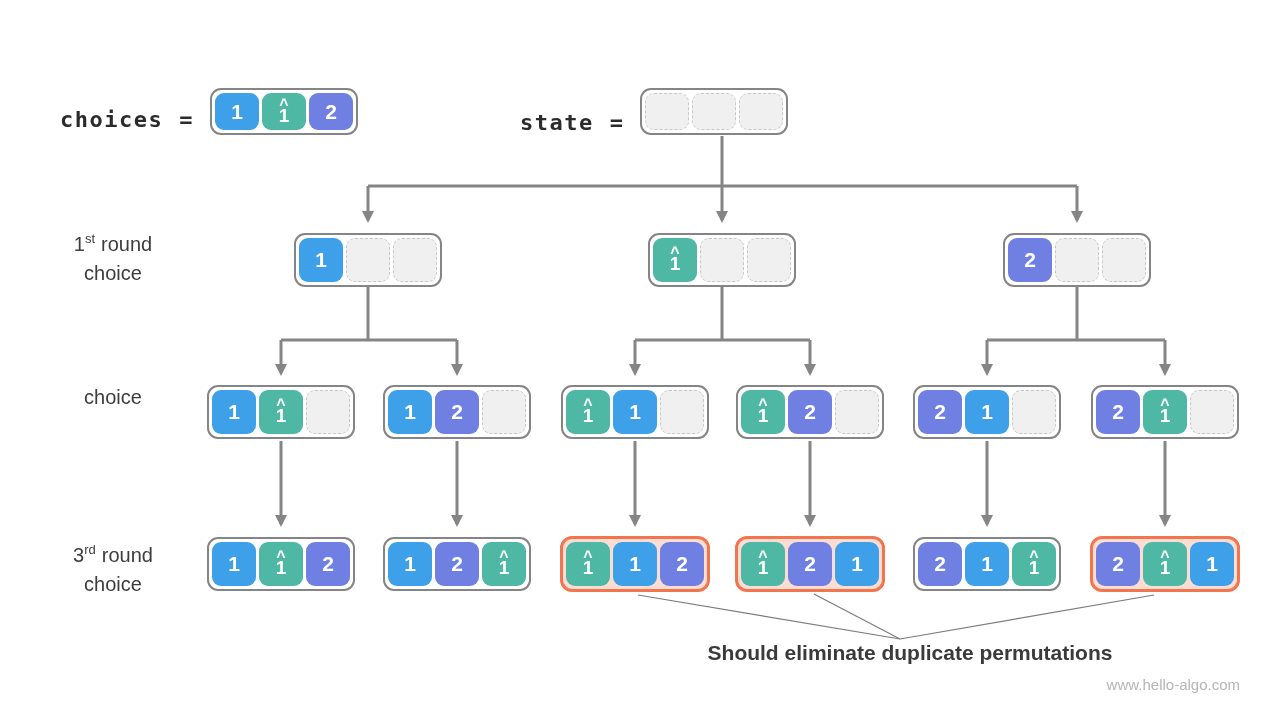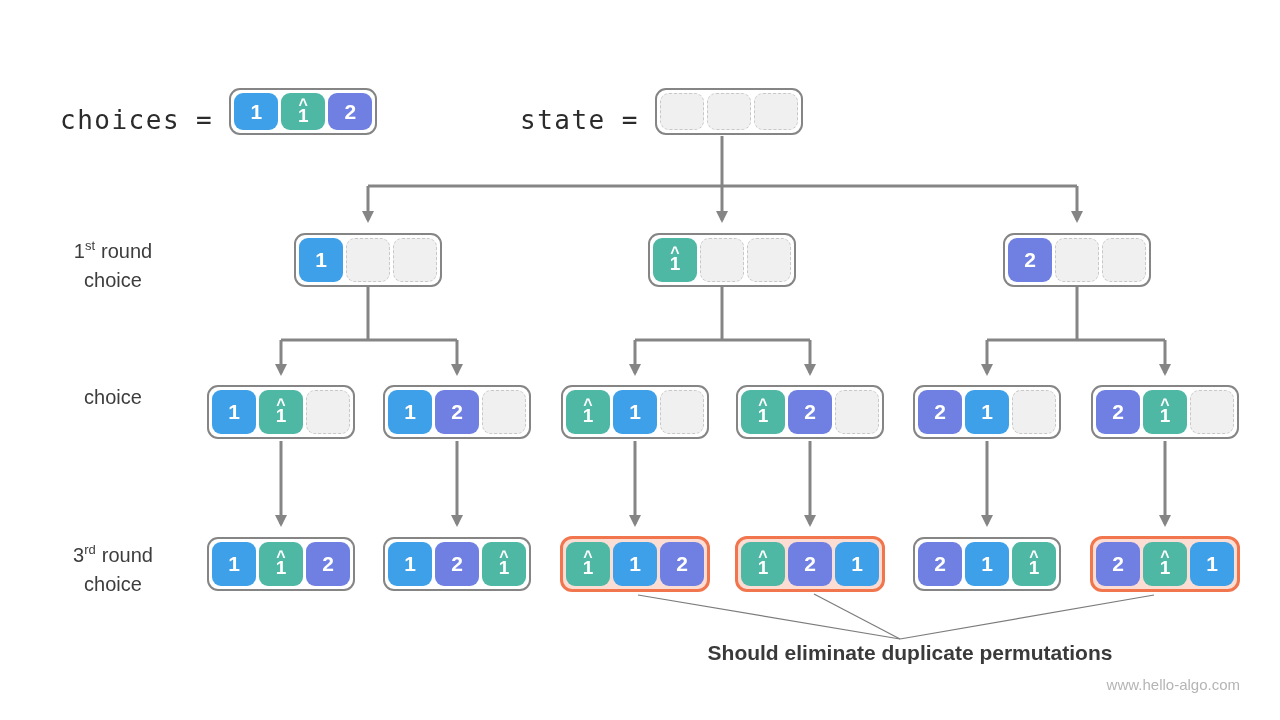"choices" .mono { font-size: 26px -> 22px; font-weight: normal -> bold }
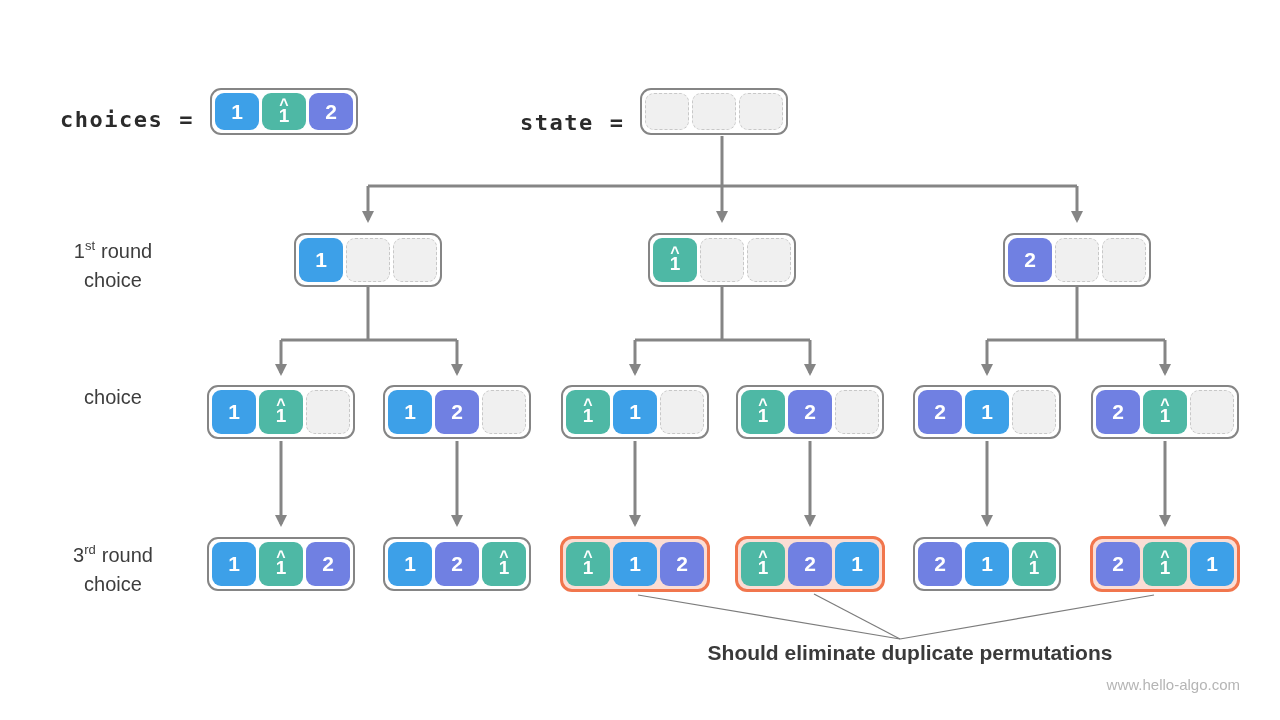"1st round" div.rowlabel { top: 231px -> 224px }
